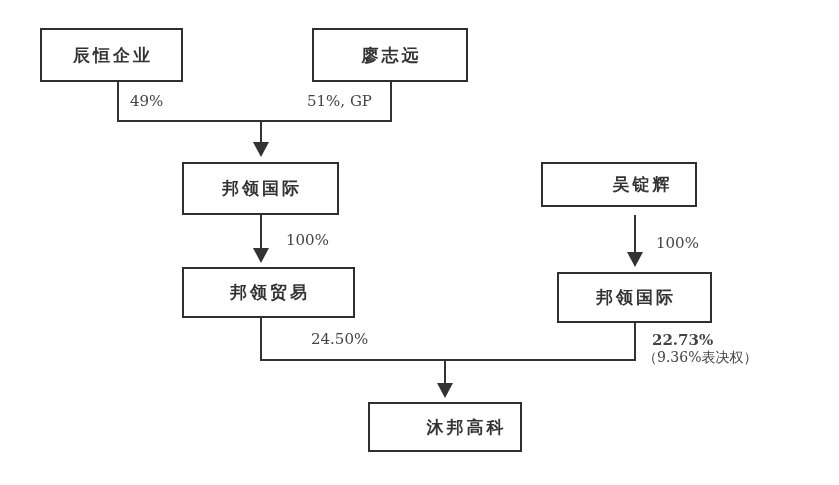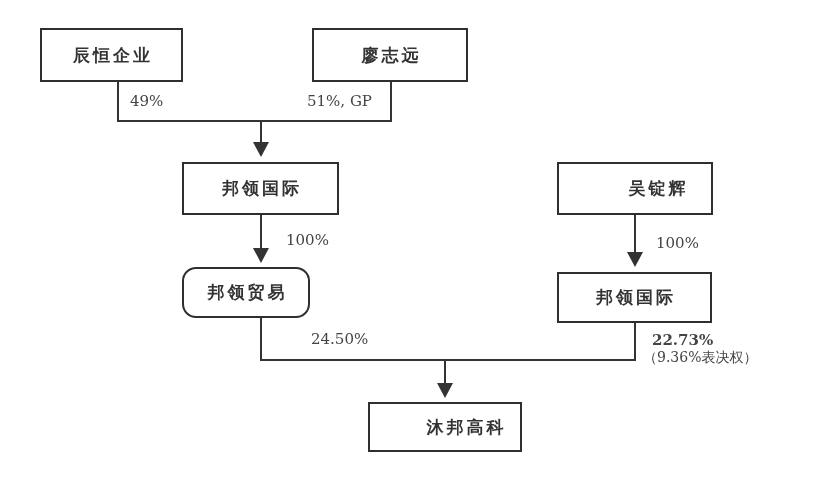"吴锭辉" #node-wu { height: 53px -> 45px; left: 557px -> 541px }
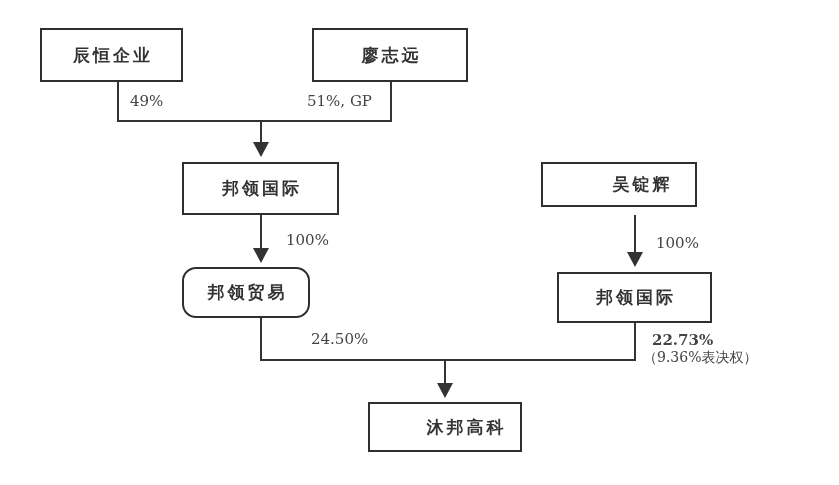"邦领贸易" #node-bltrade { border-radius: 14px -> none; width: 128px -> 173px }
